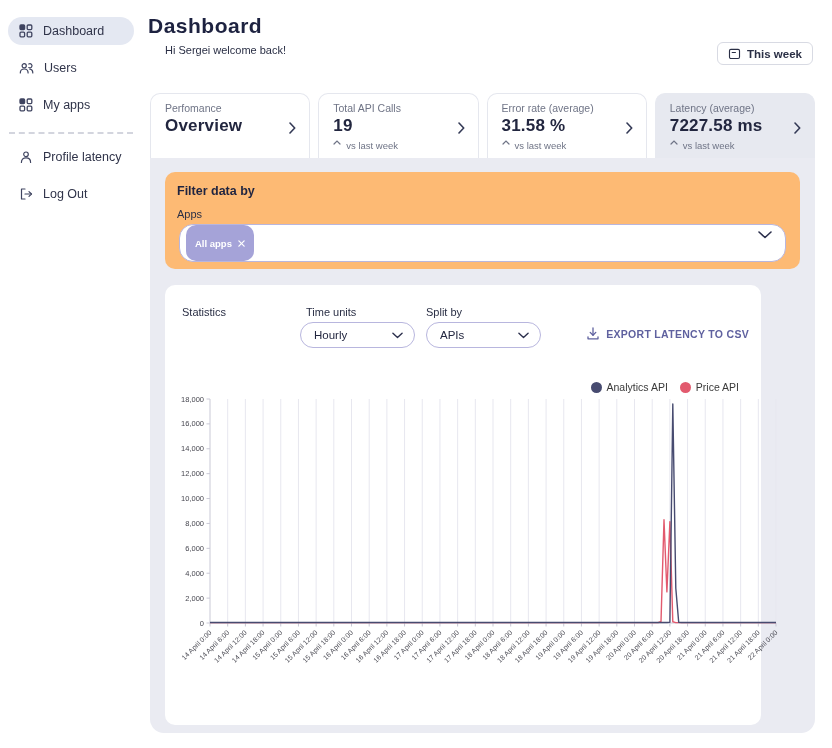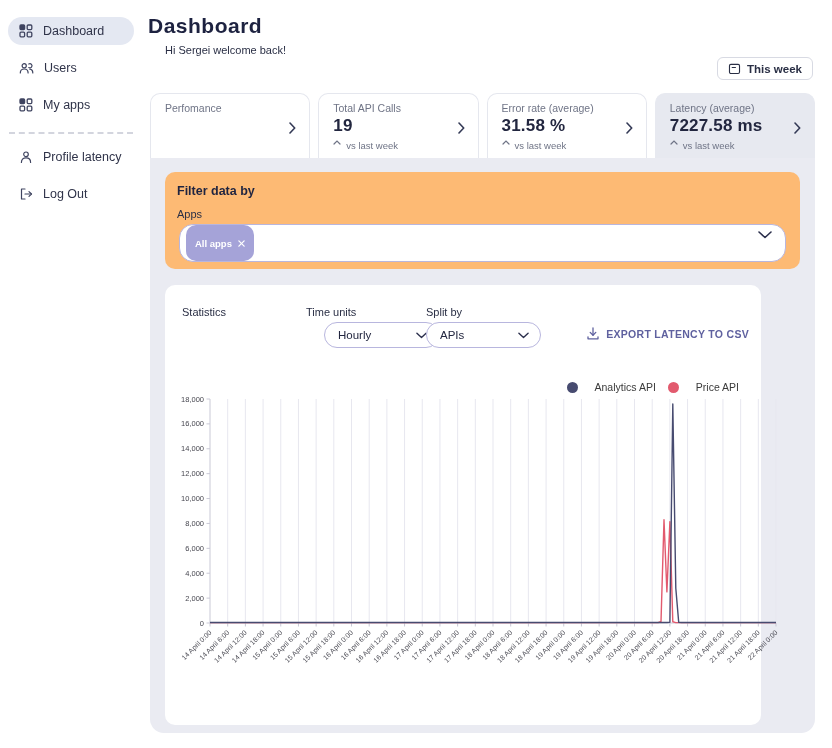"This week" .week-btn { top: 57px -> 42px }
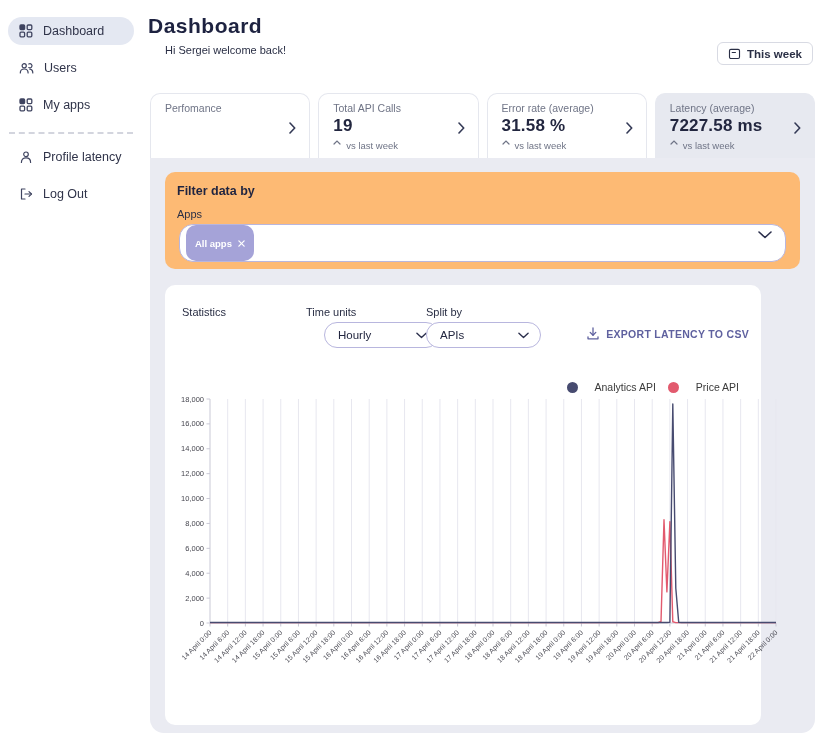"Overview" div.tab-value { html: none -> <div>Overview</div> }
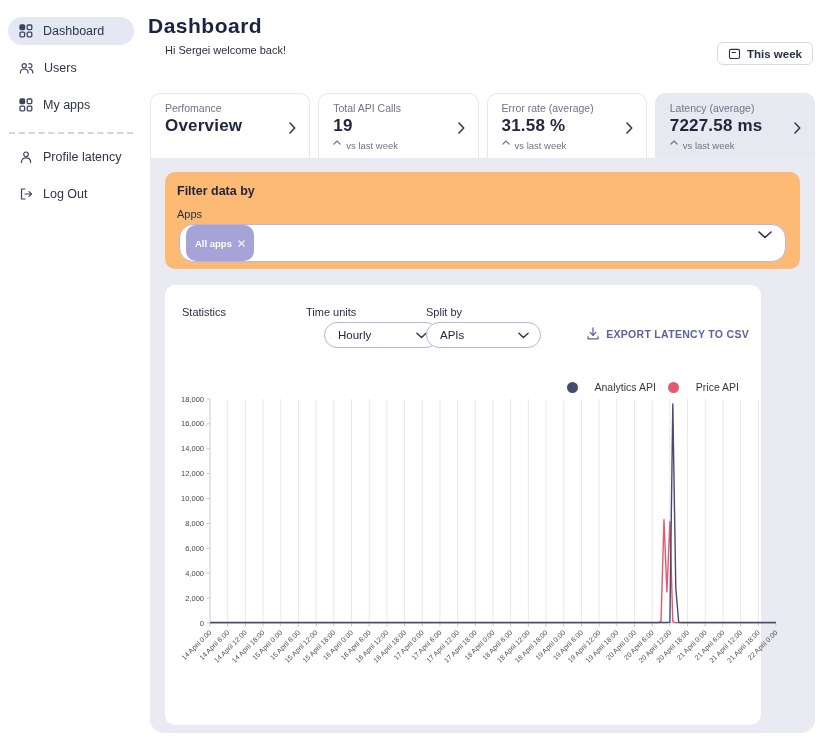"Hourly" div.select { left: 159px -> 135px }
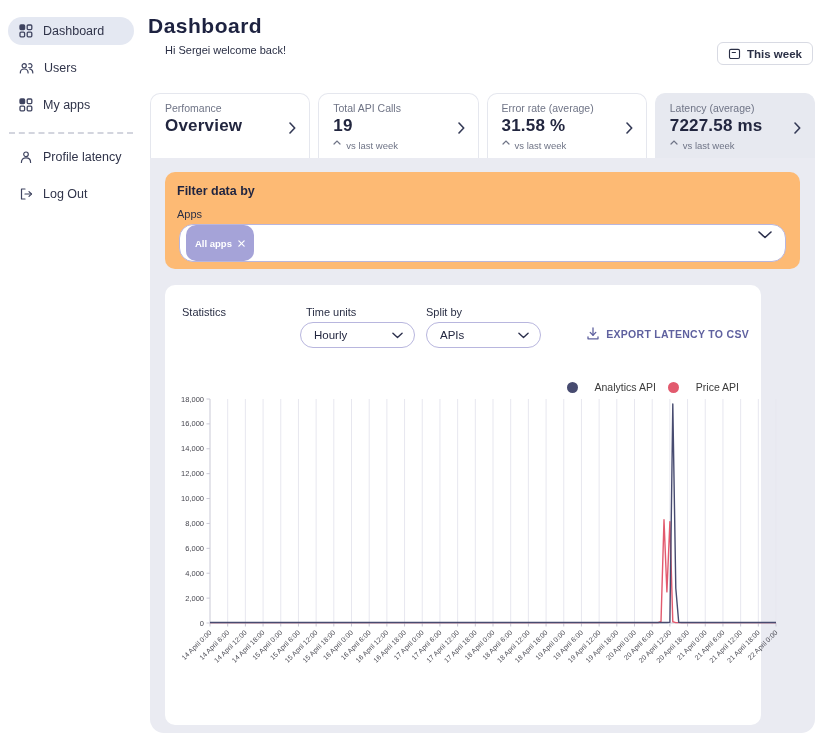"Analytics API" .legend-item { gap: 17px -> 5px }
